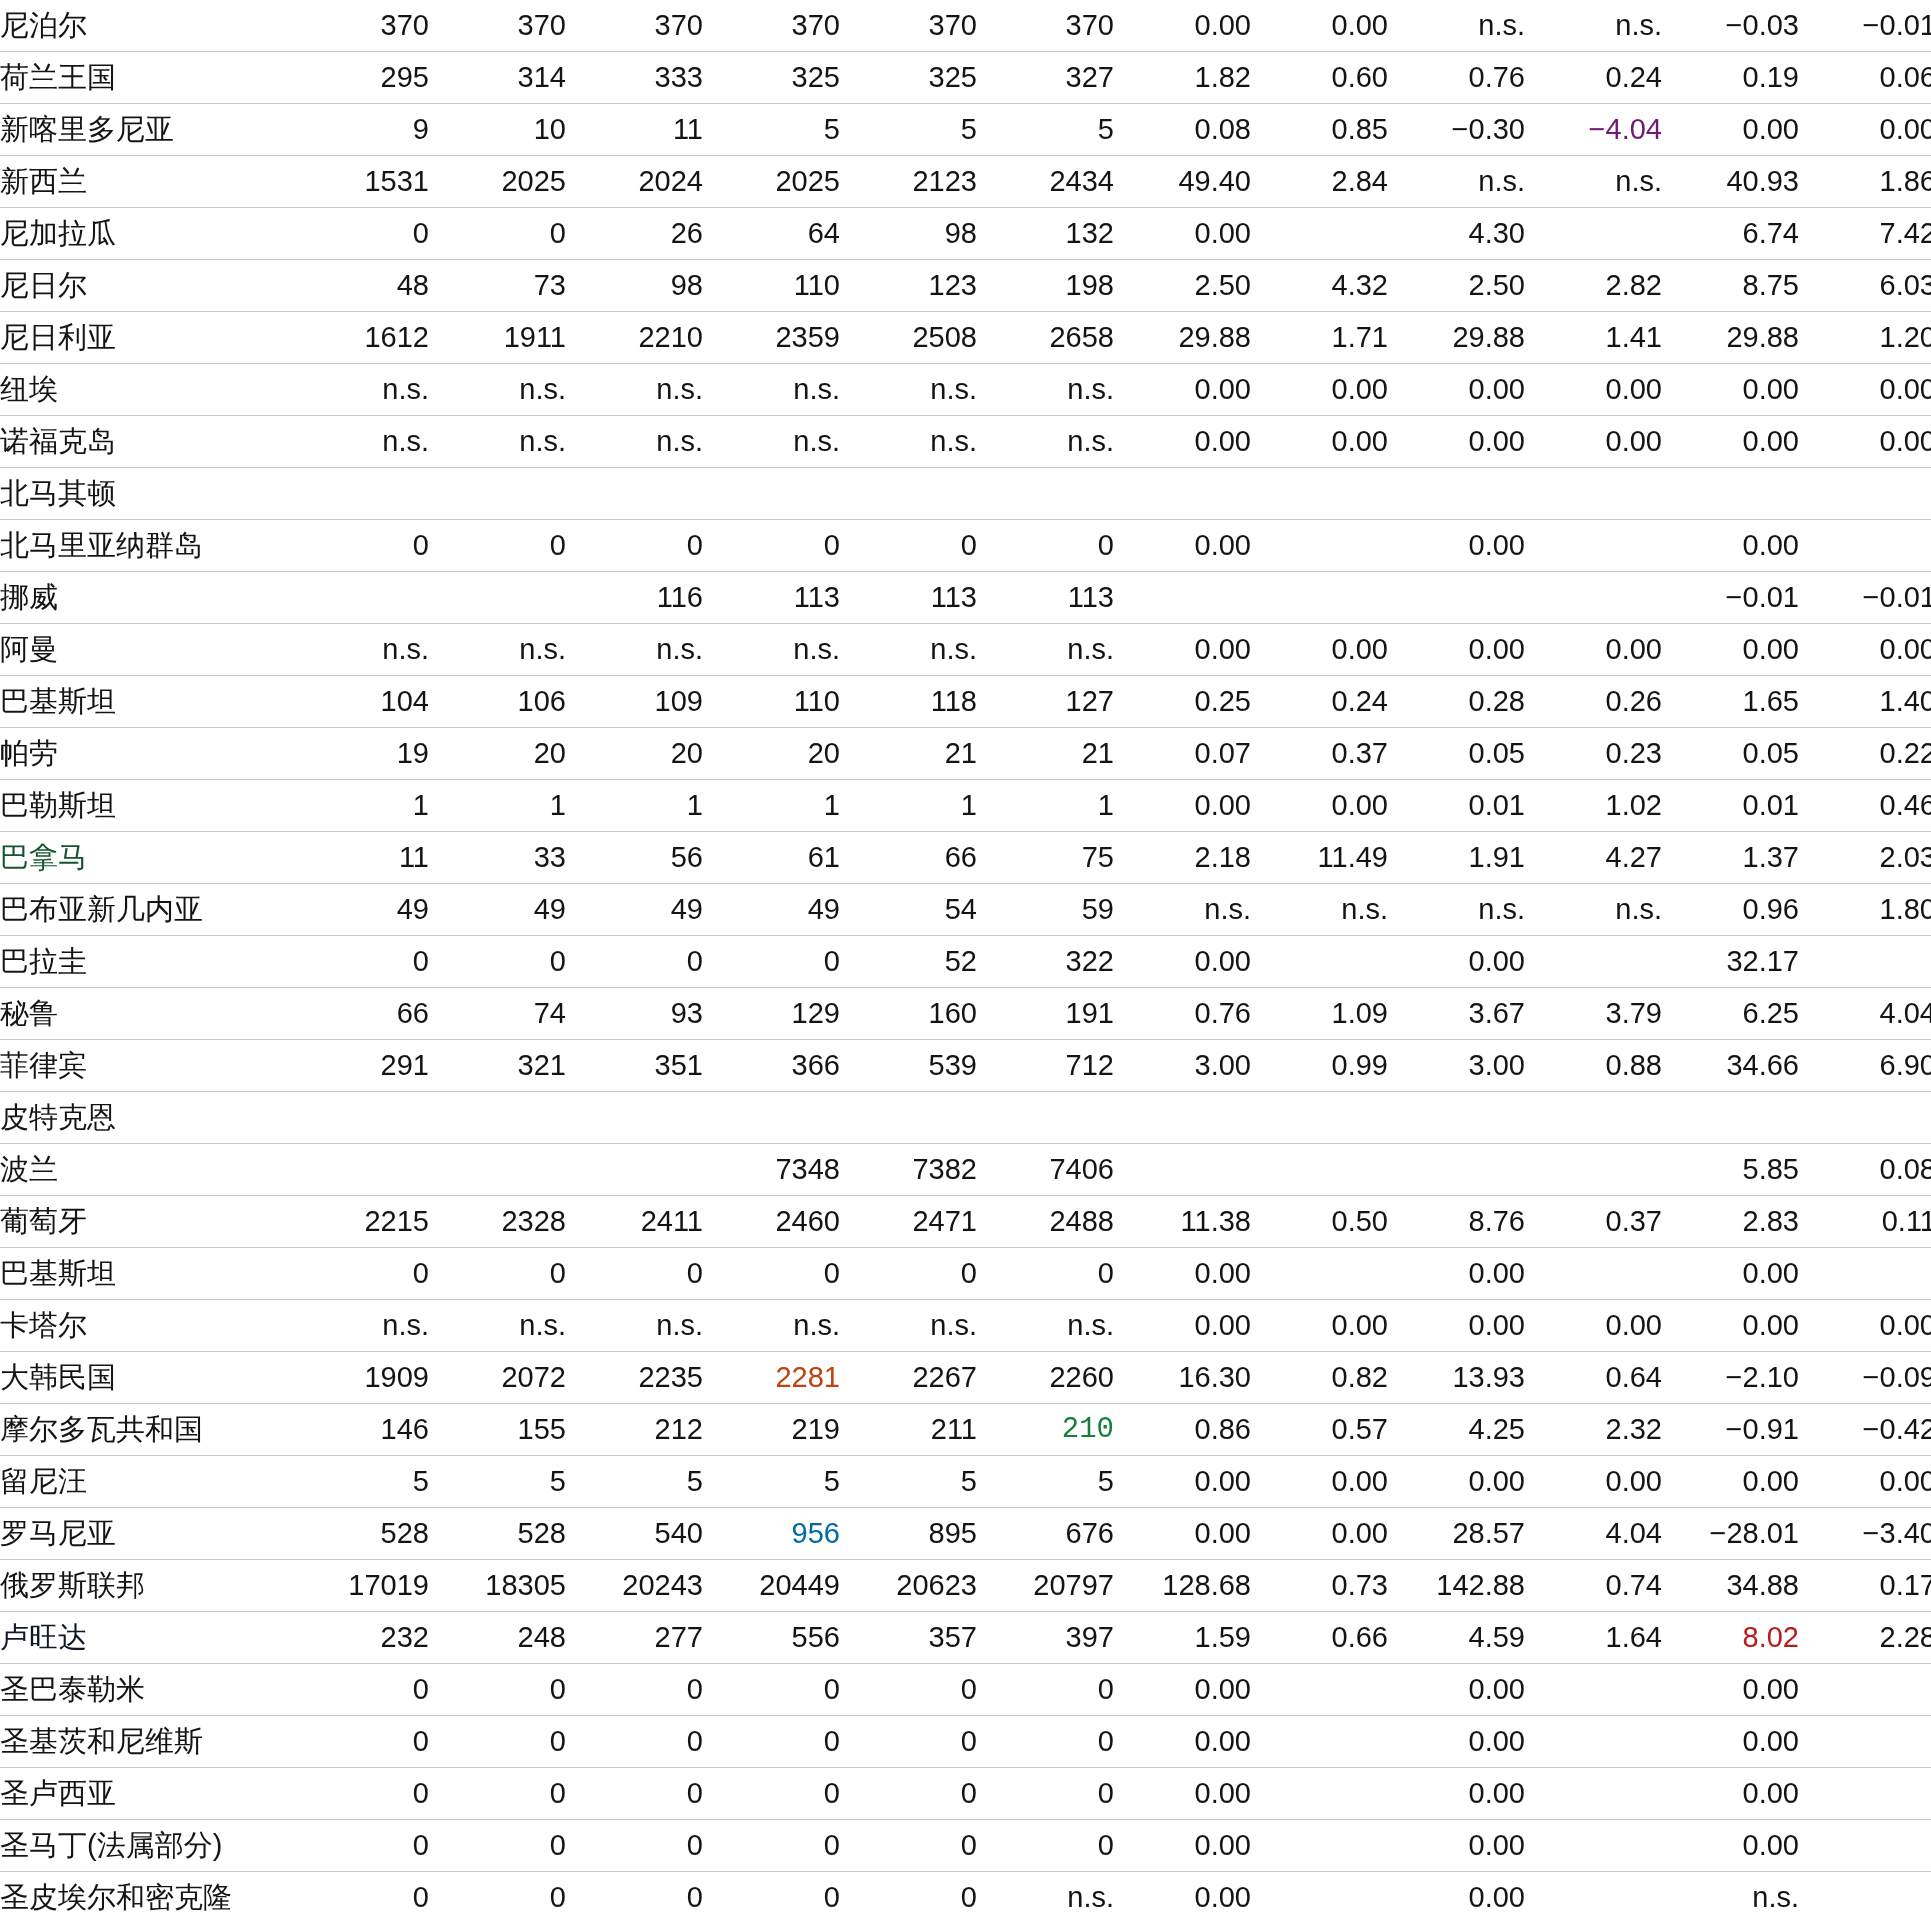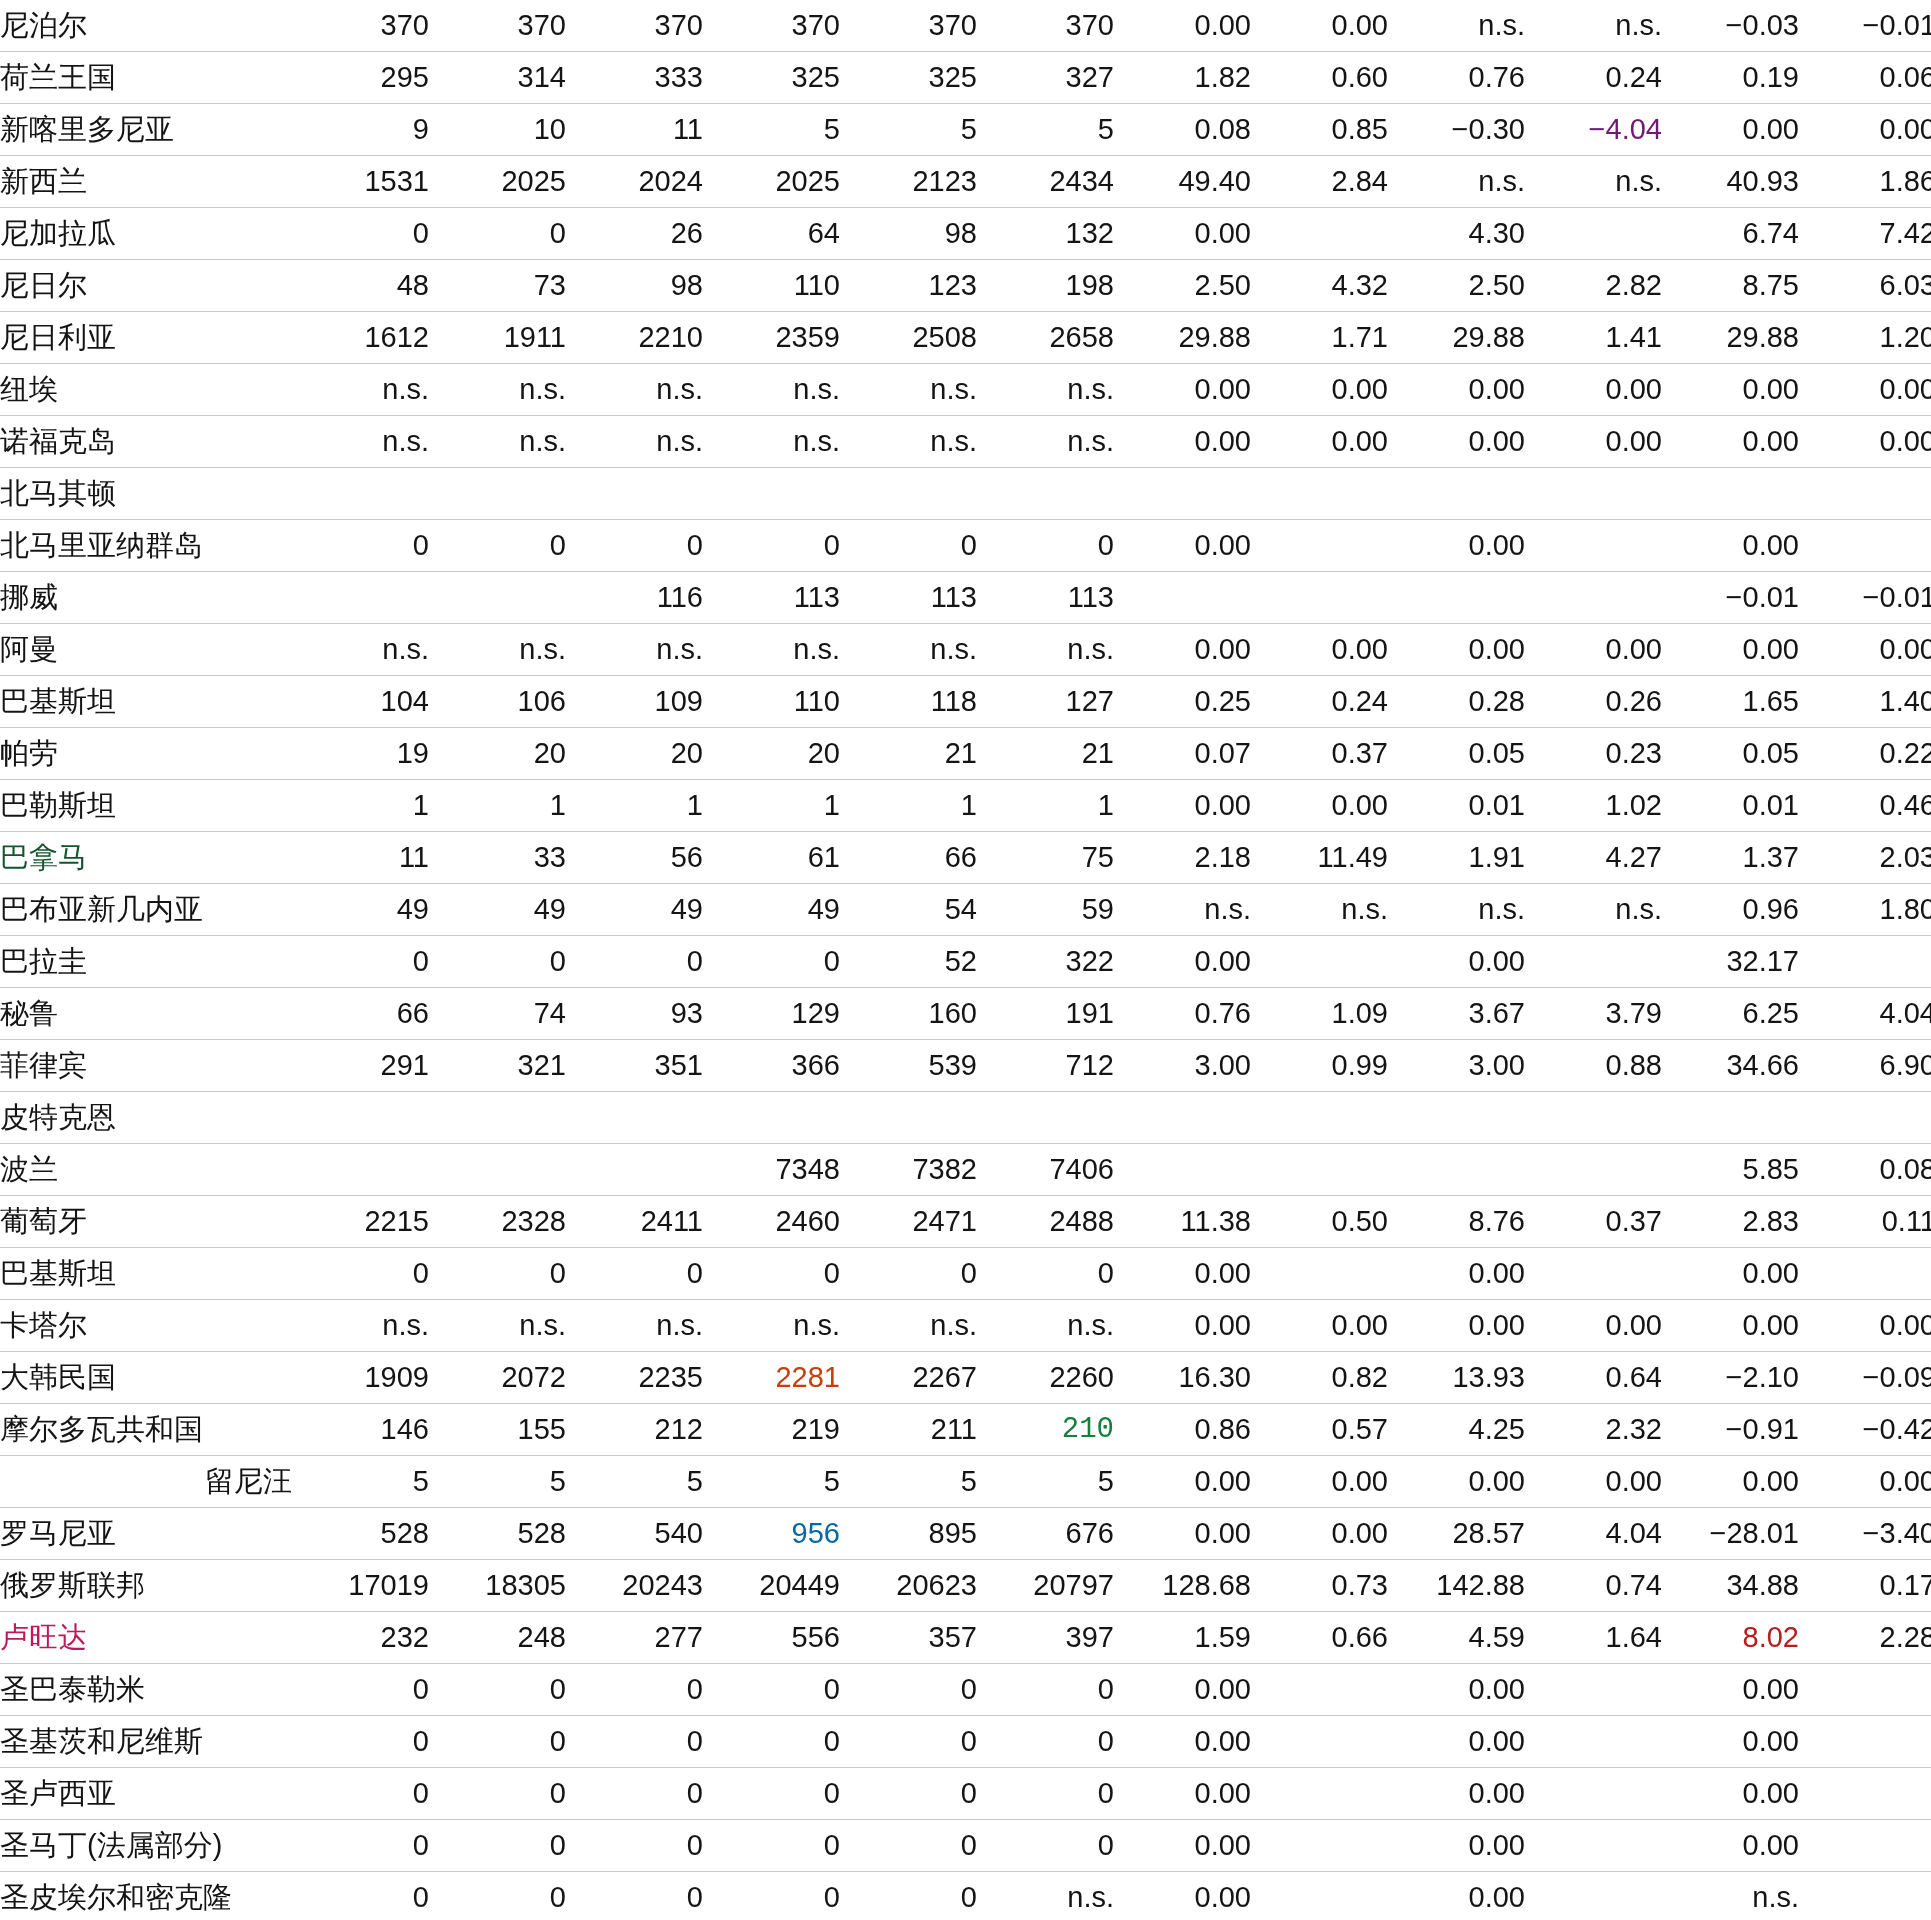"留尼汪" td.name-cell { text-align: right -> none }
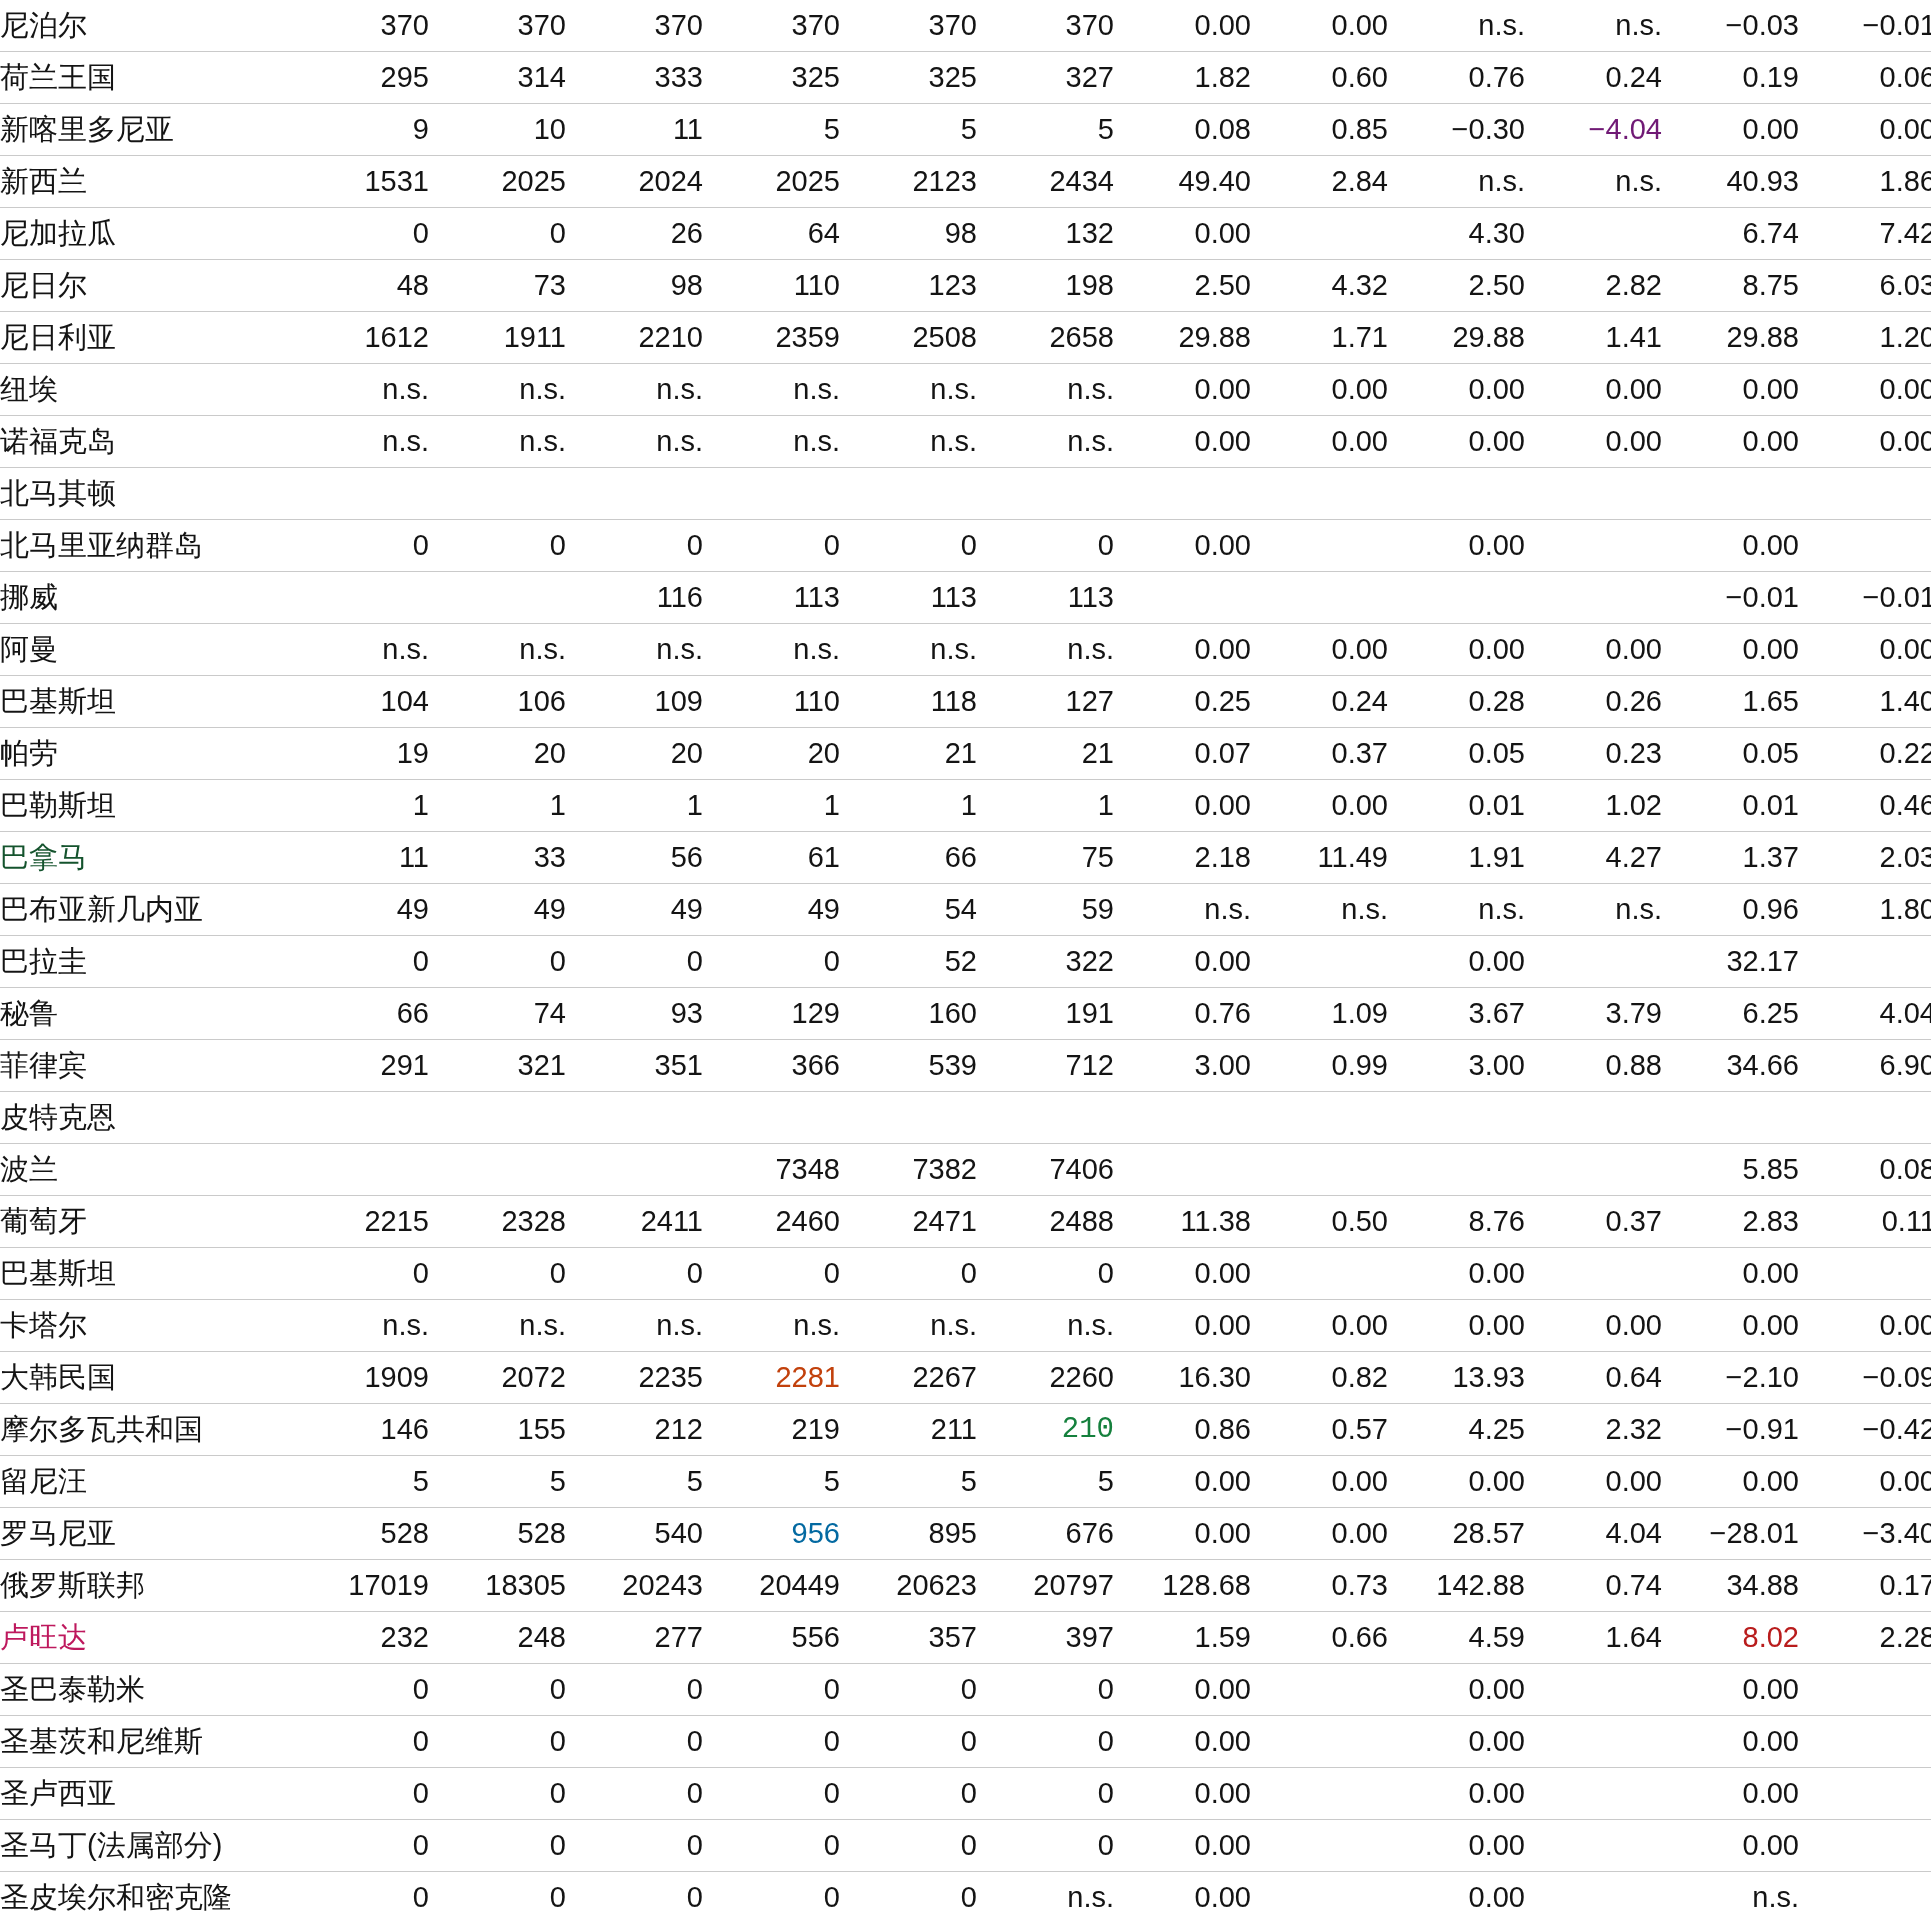"卢旺达" td.name-cell { color: #be185d -> #0f172a }
